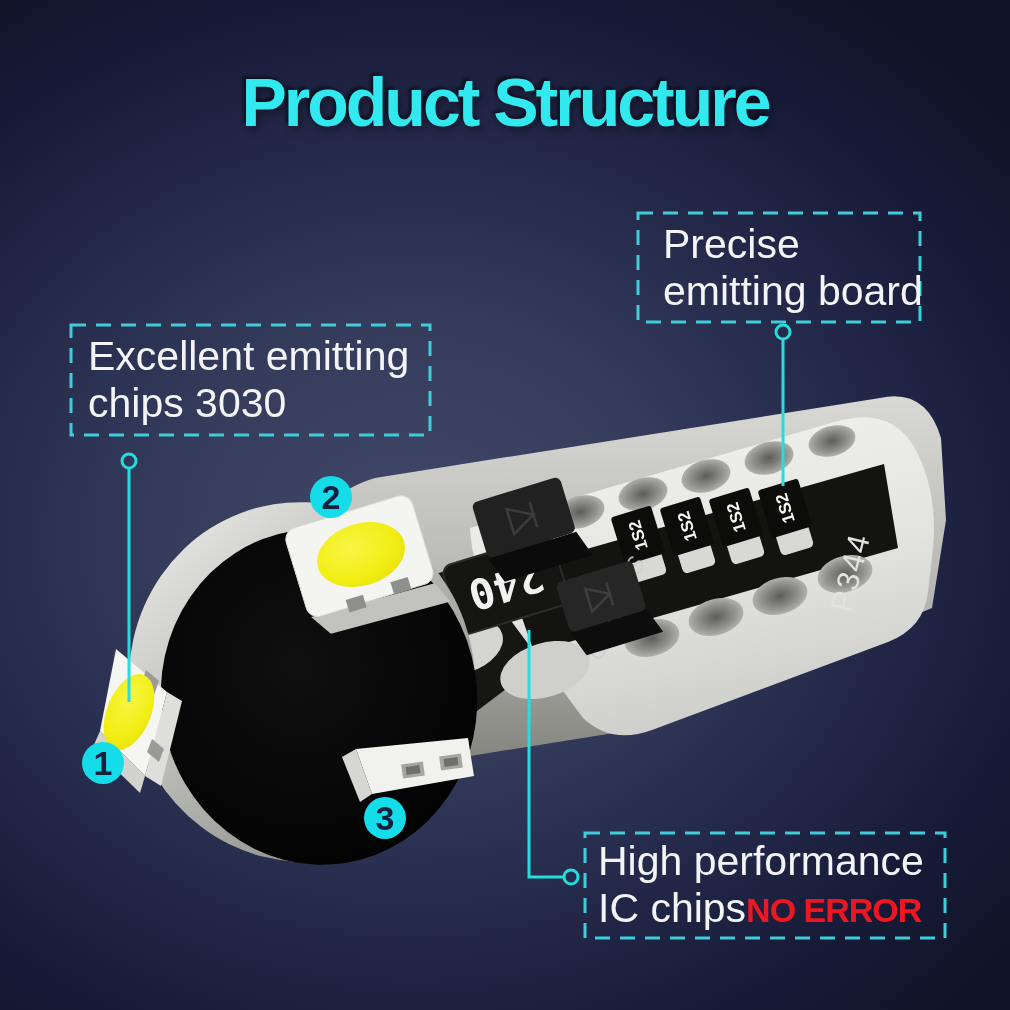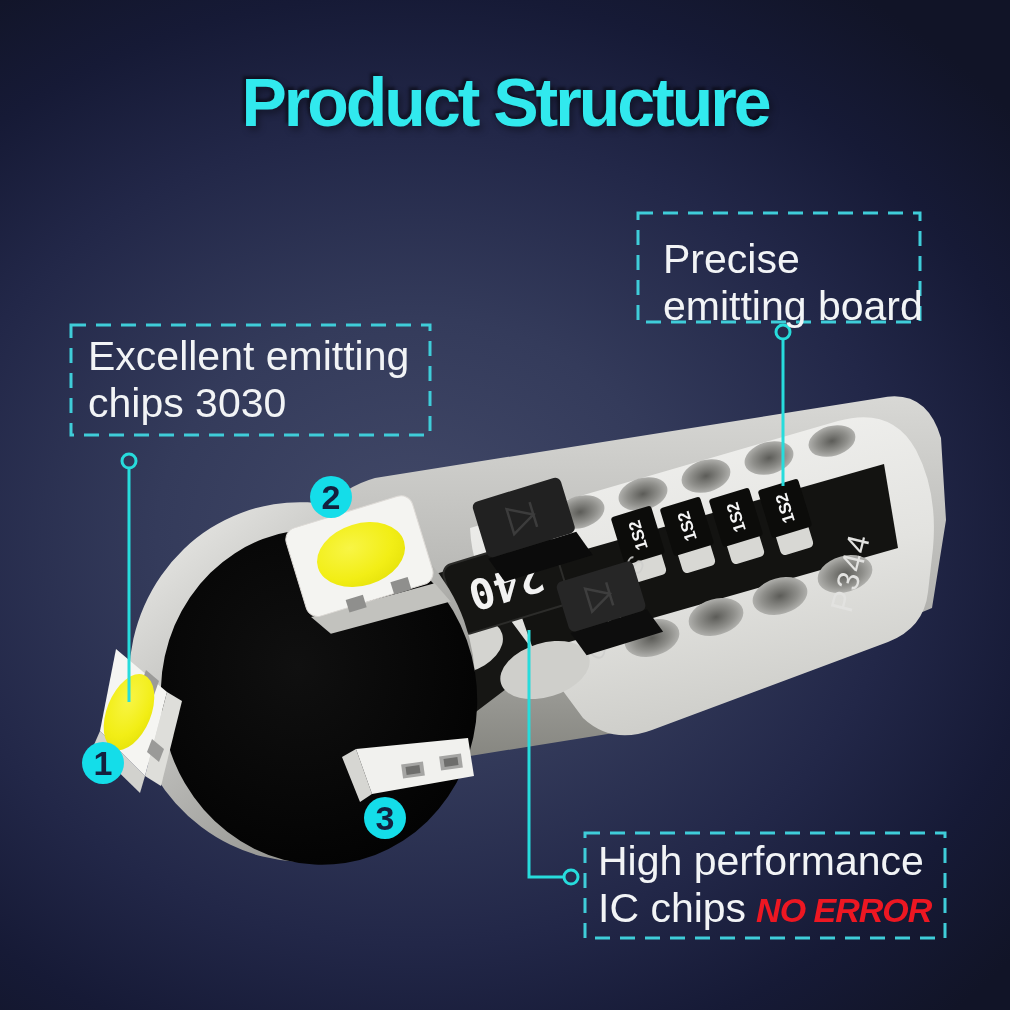"Precise" #co-circuit { margin-top: 15px -> none }
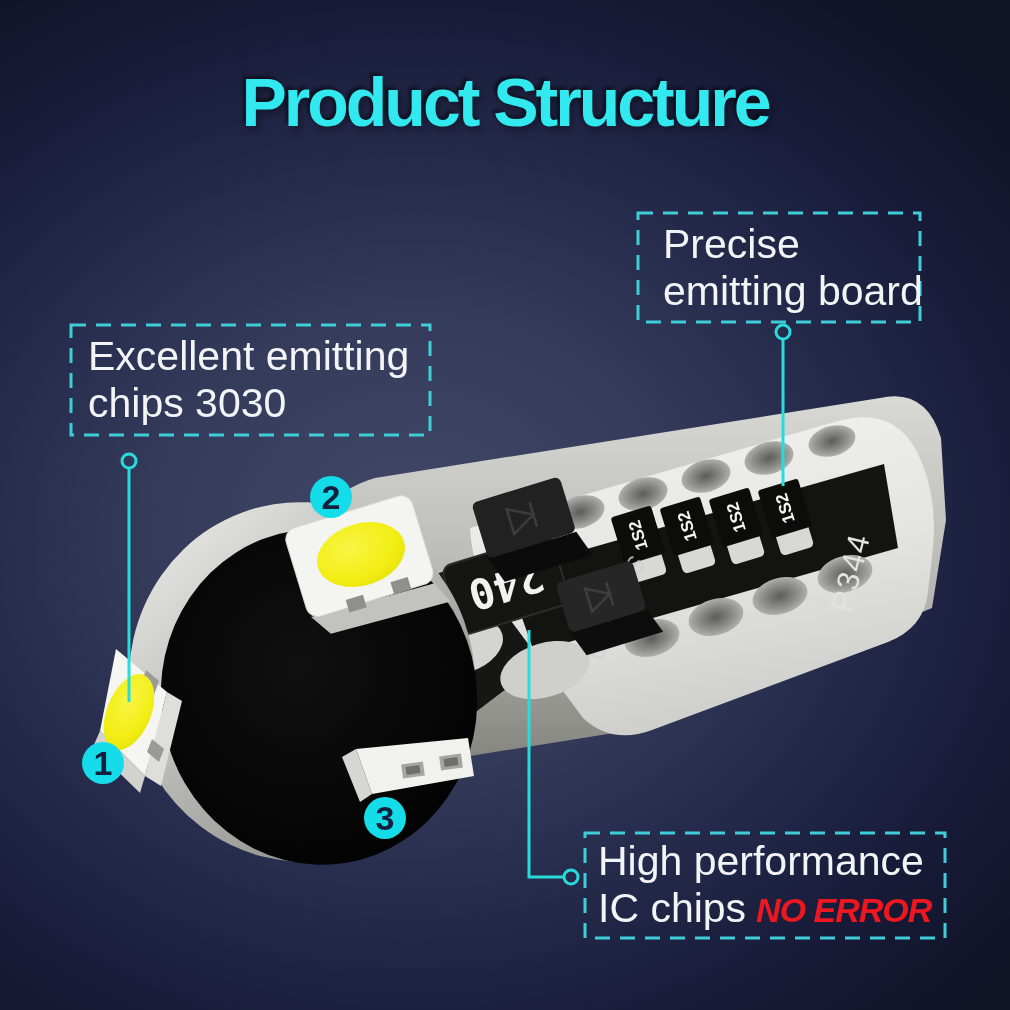"NO ERROR" .callout .hl { font-style: italic -> none; margin-left: 10px -> none }
